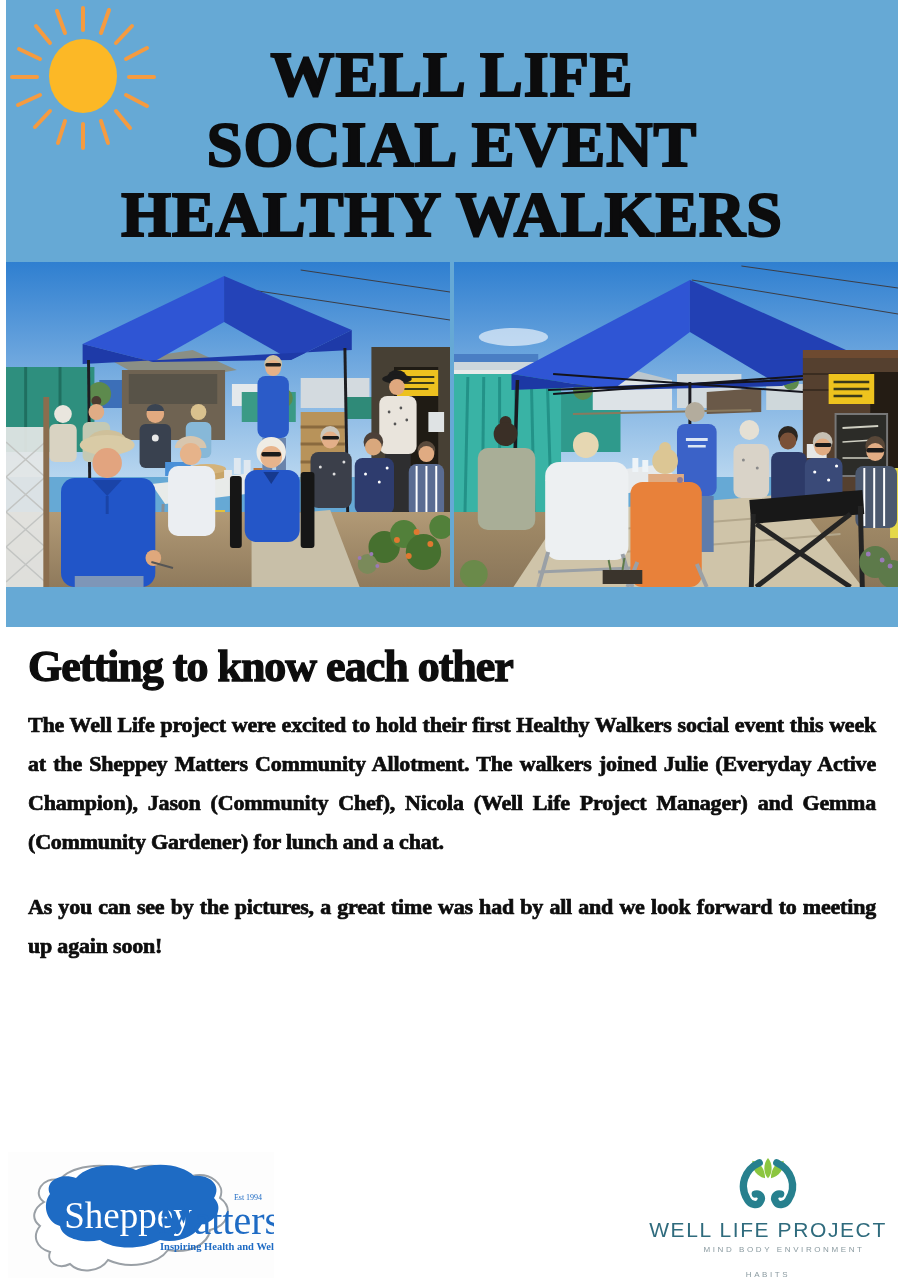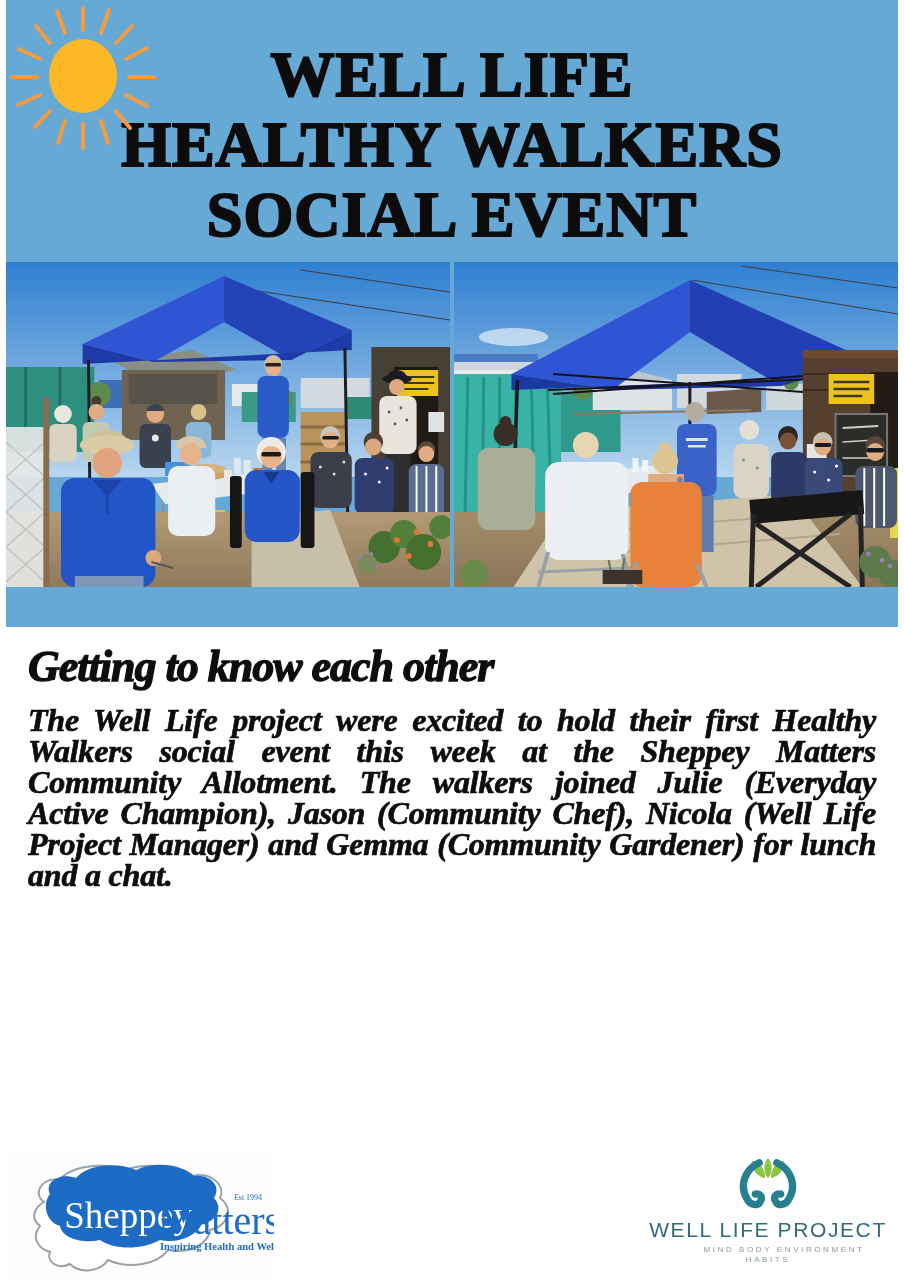"HEALTHY WALKERS" span { order: before "SOCIAL EVENT" -> after "SOCIAL EVENT" }
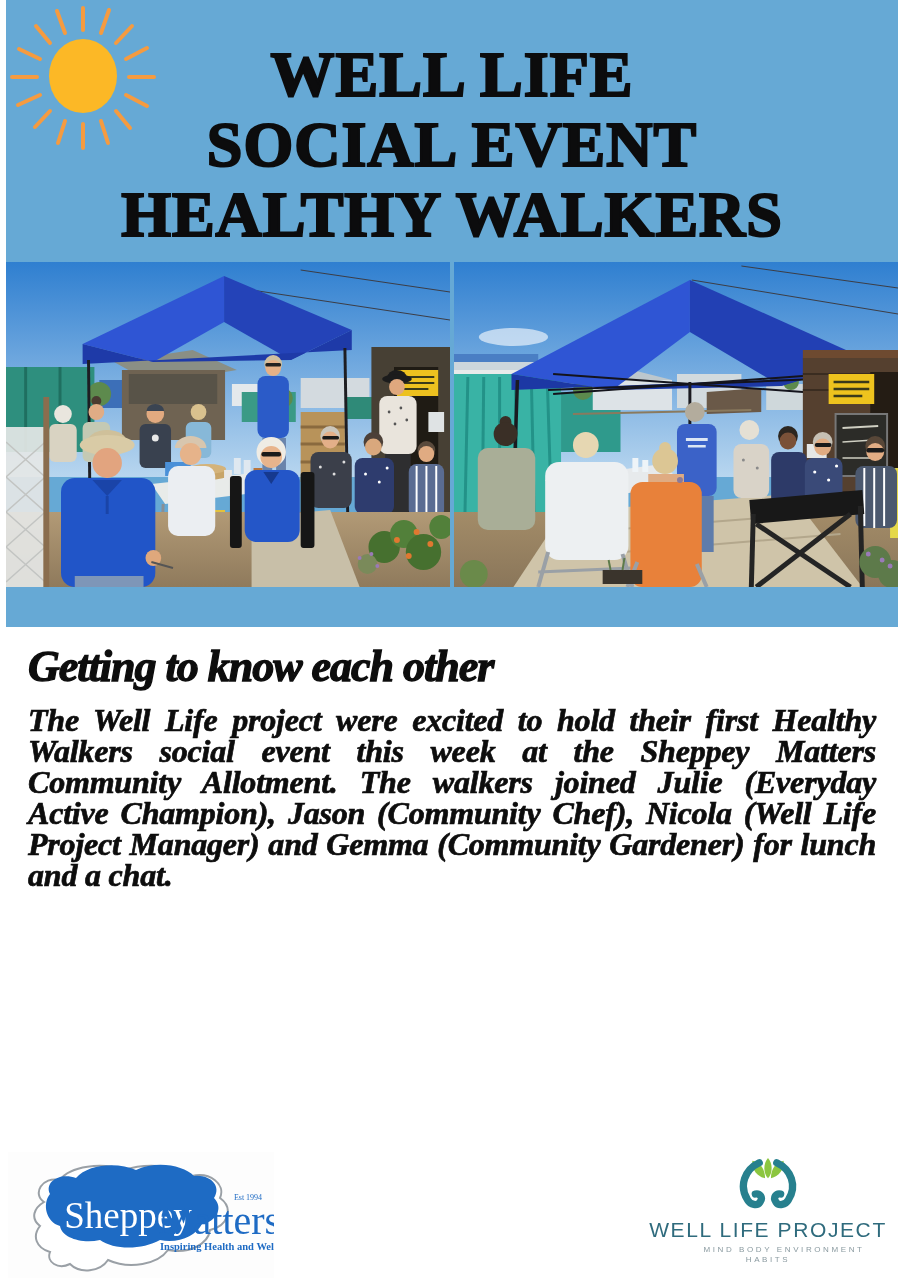"Getting to know each other" .article { font-style: italic -> none }
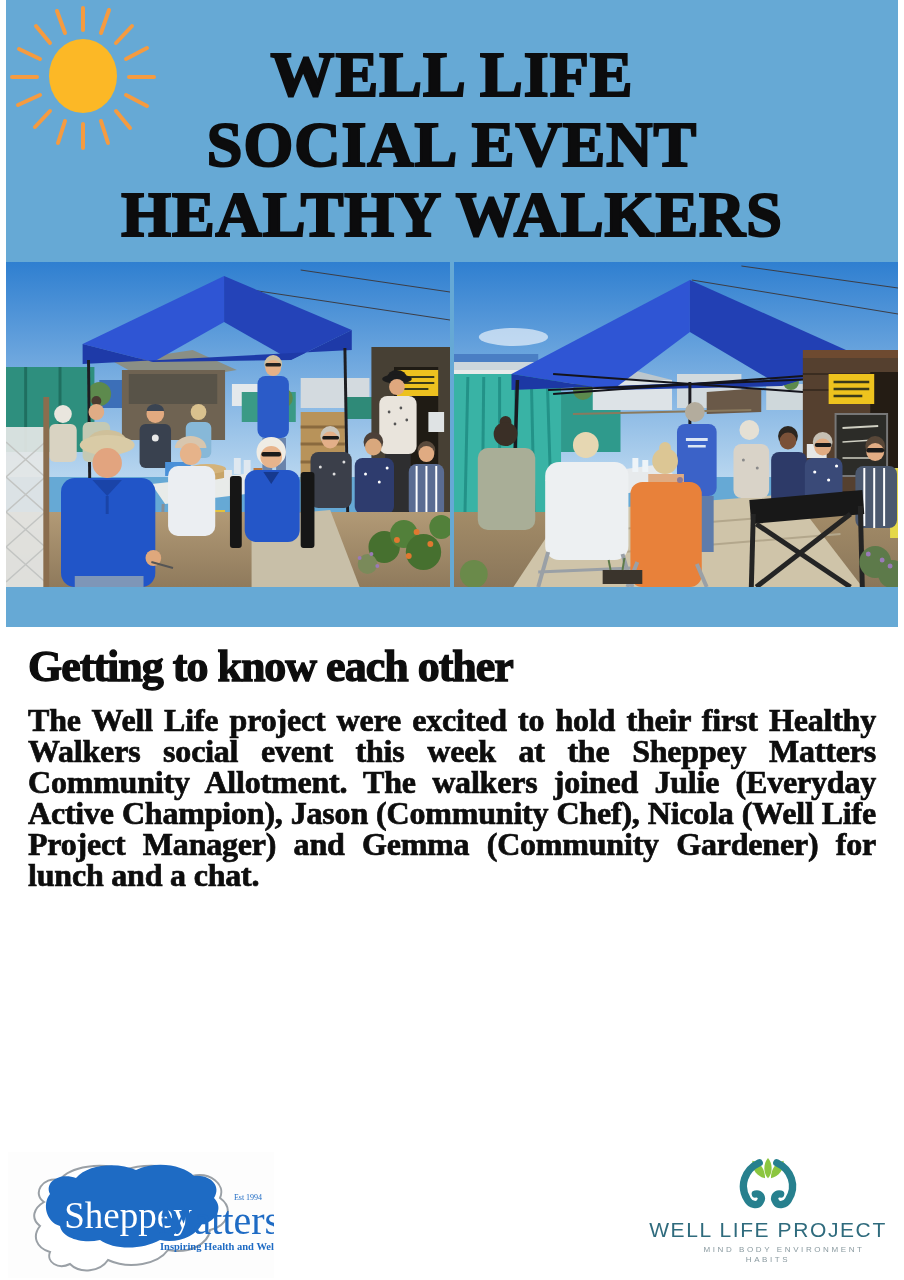"The Well Life project were" .article p { font-size: 32px -> 22px; line-height: 31px -> 39px }
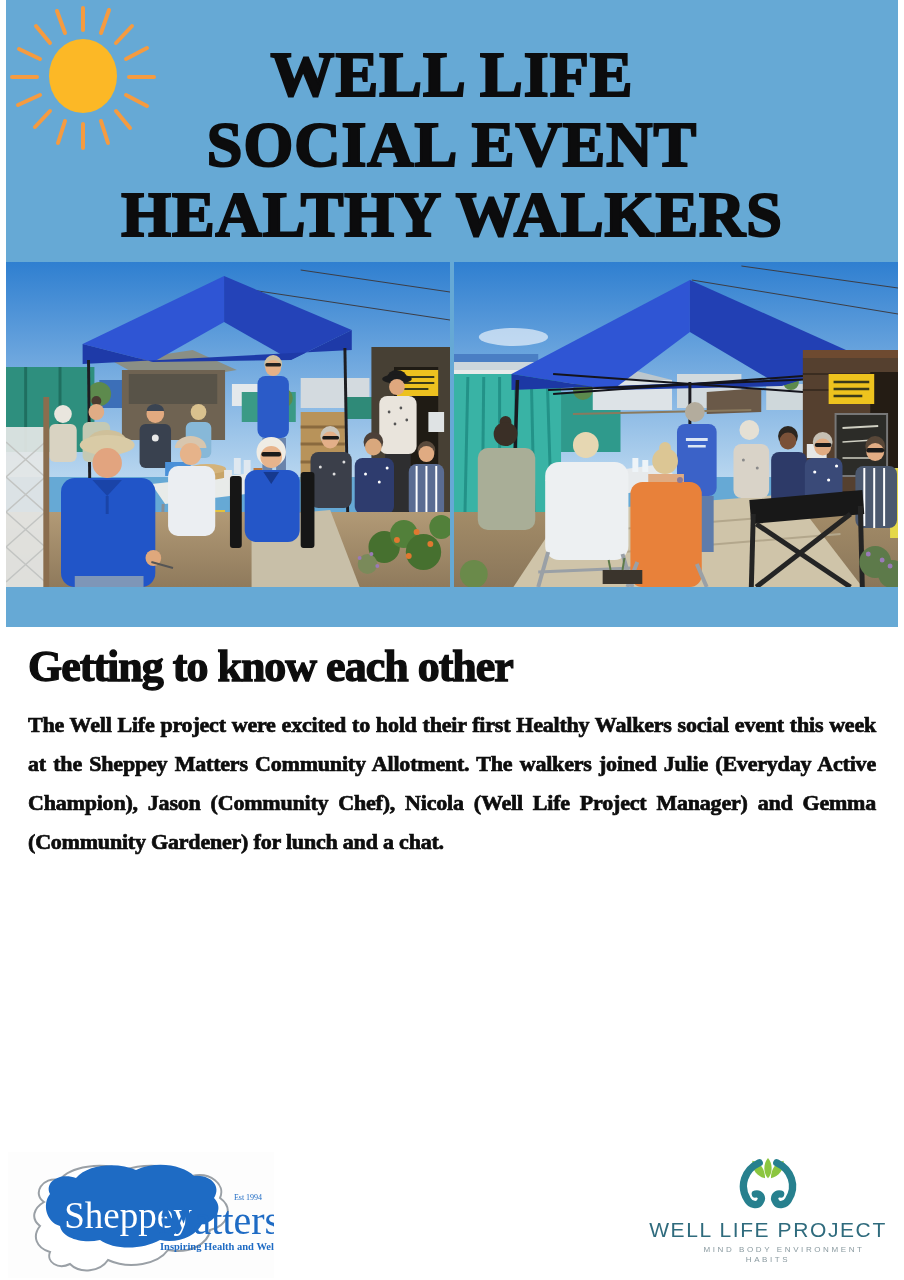"As you can see by" p.gap { html: none -> <p>As you can see by the pictures, a great time was had by all and we look forward to meeting up again soon!</p> }
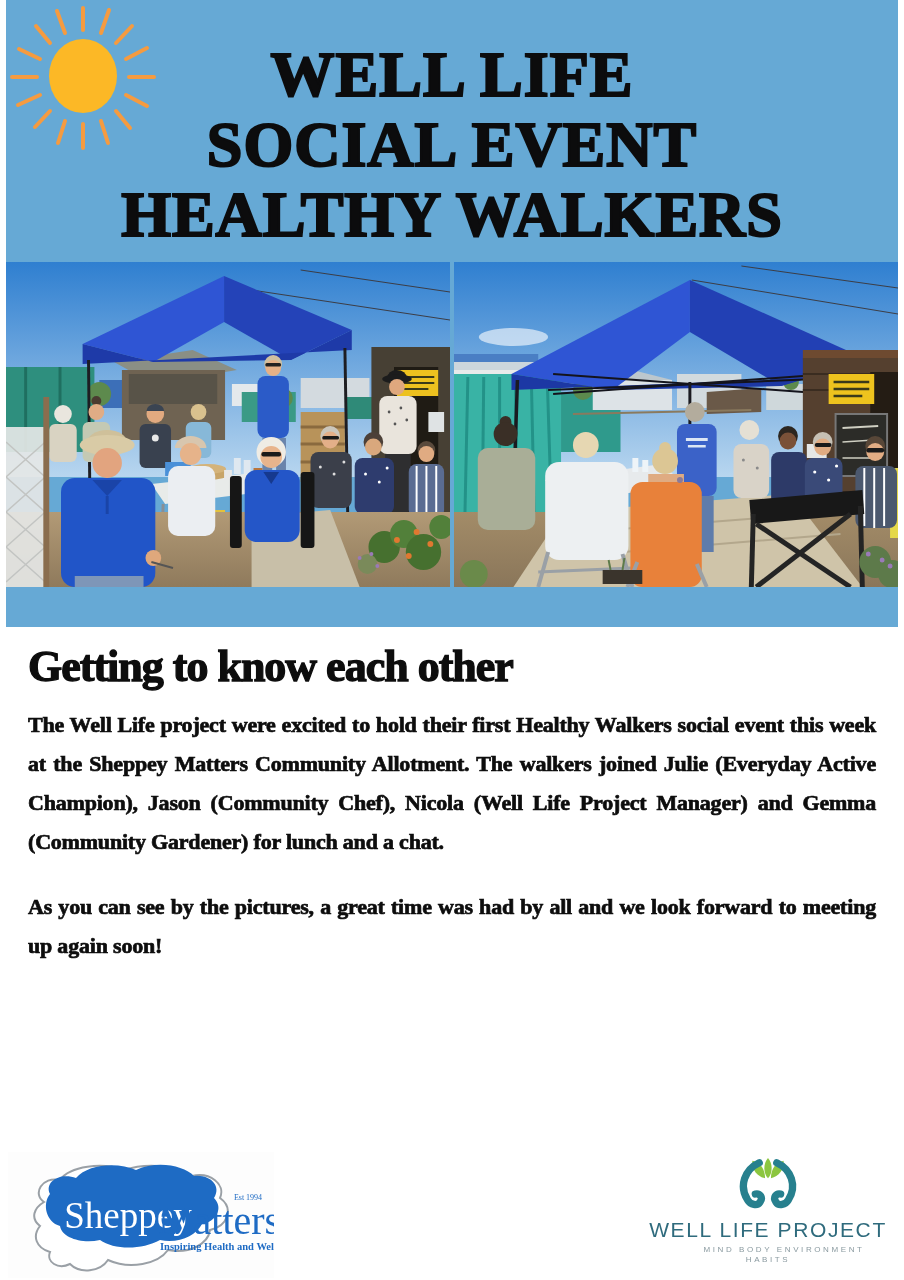"HABITS" .wlp-sub2 { margin-top: 1px -> 16px }
